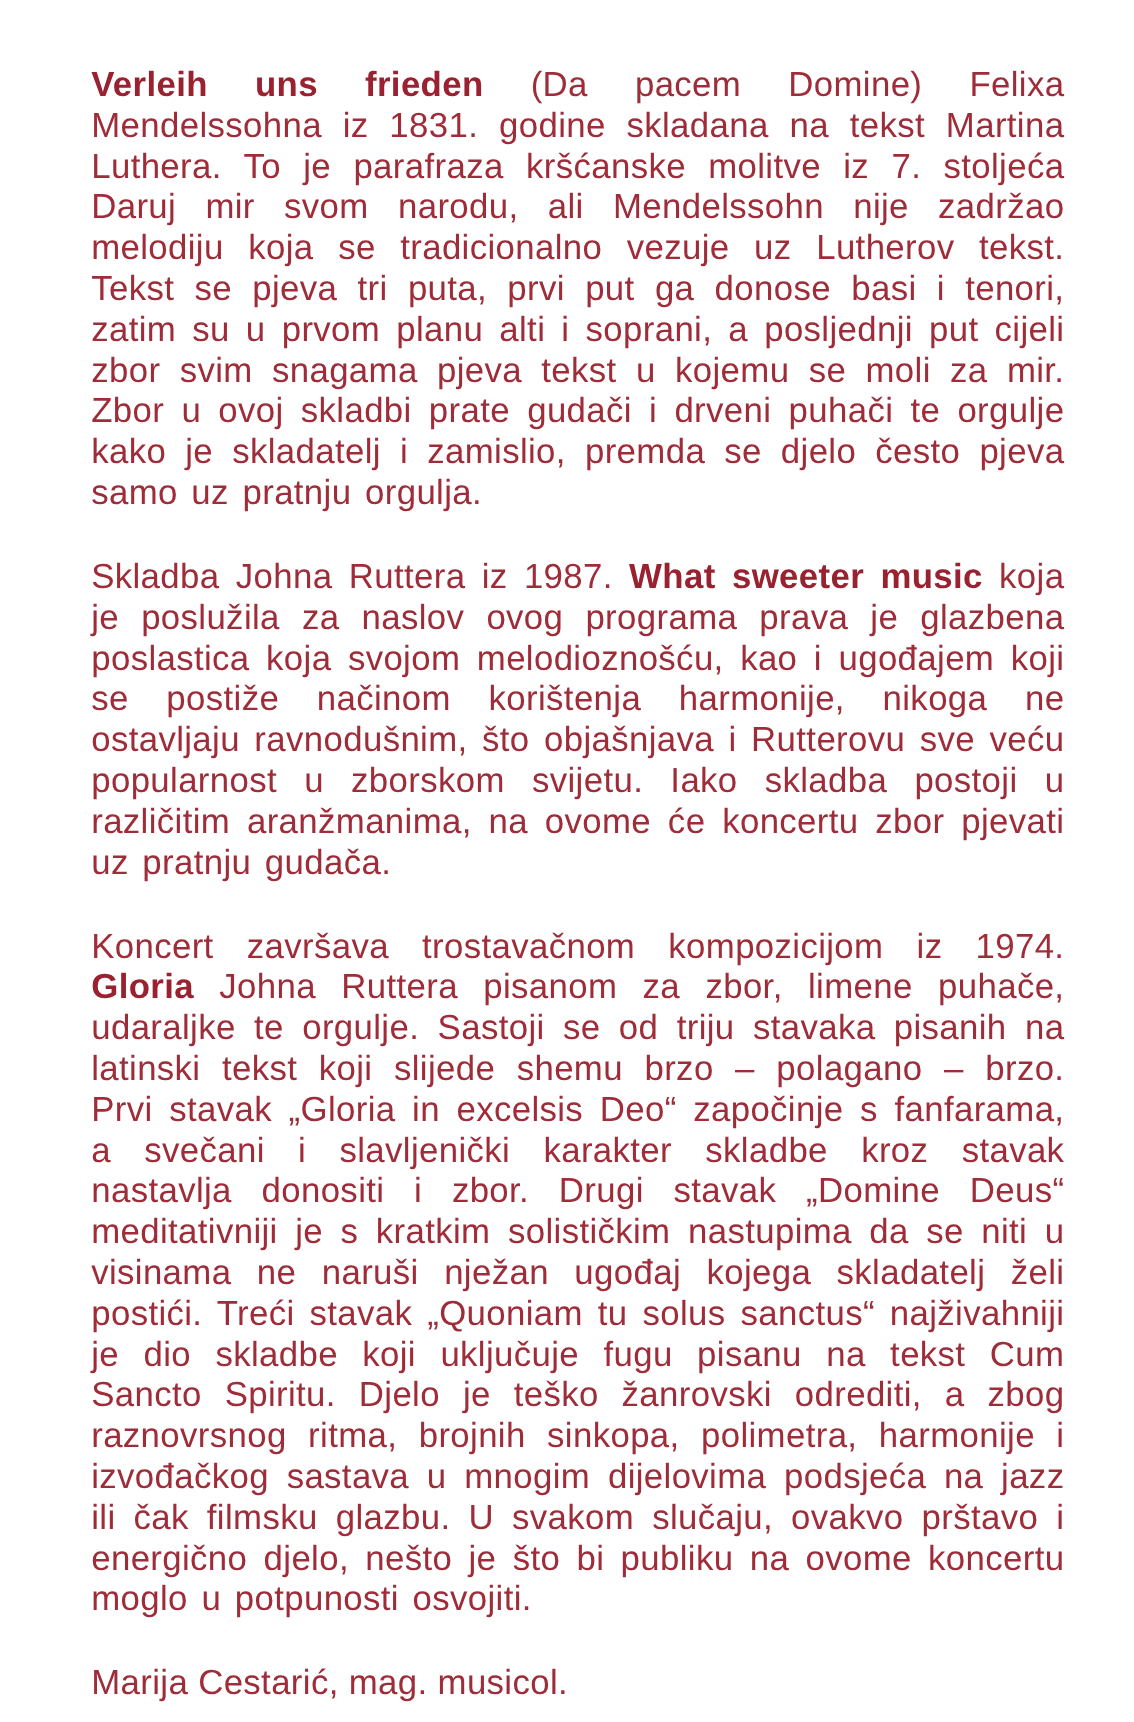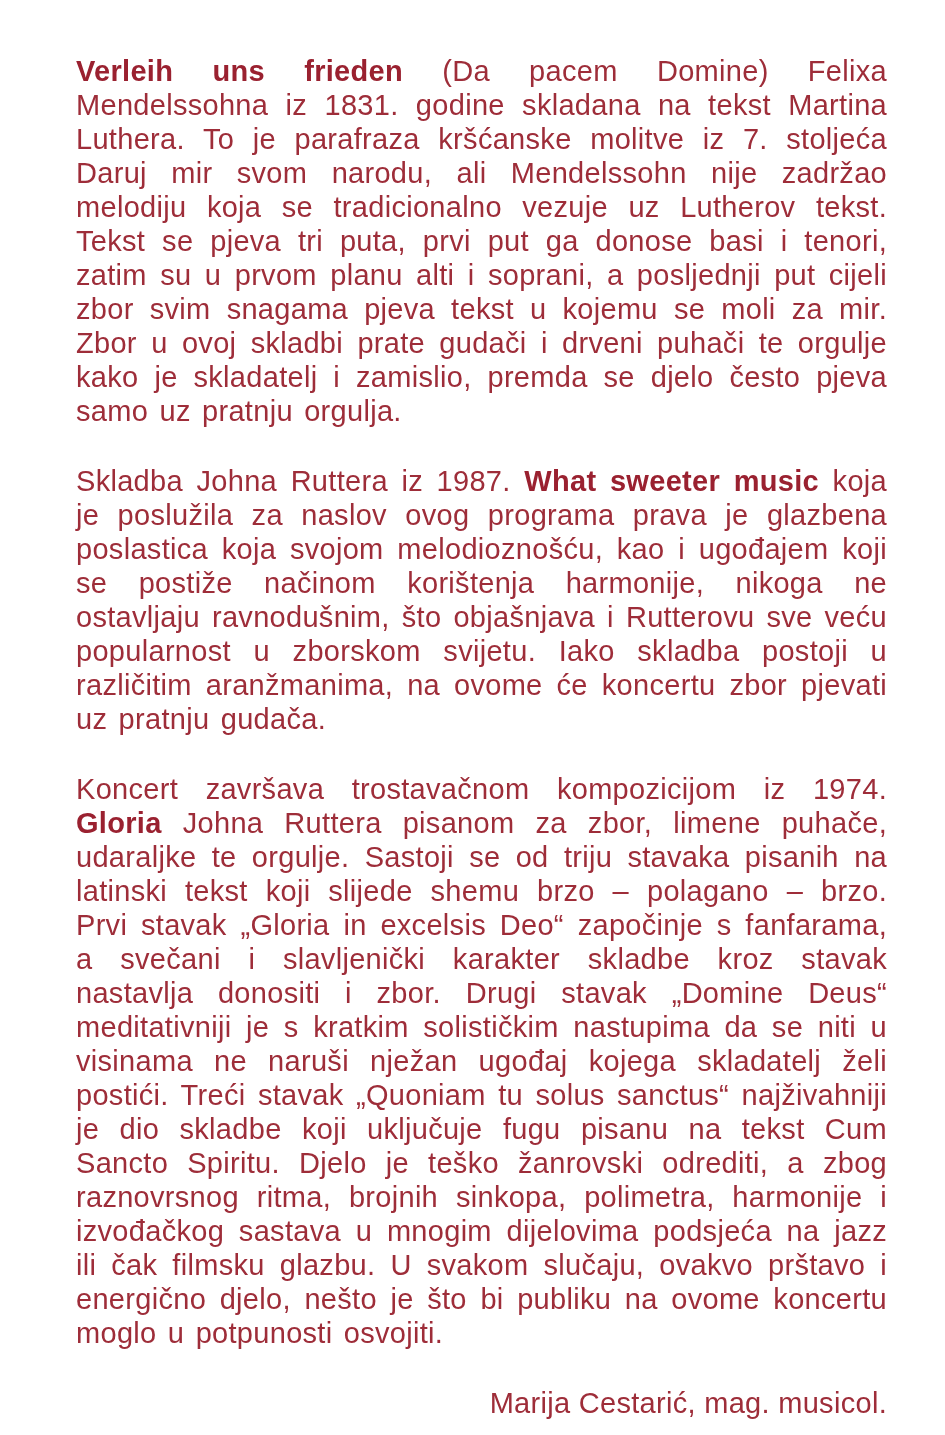"Marija Cestarić, mag. musicol." .signature { text-align: right -> left }
